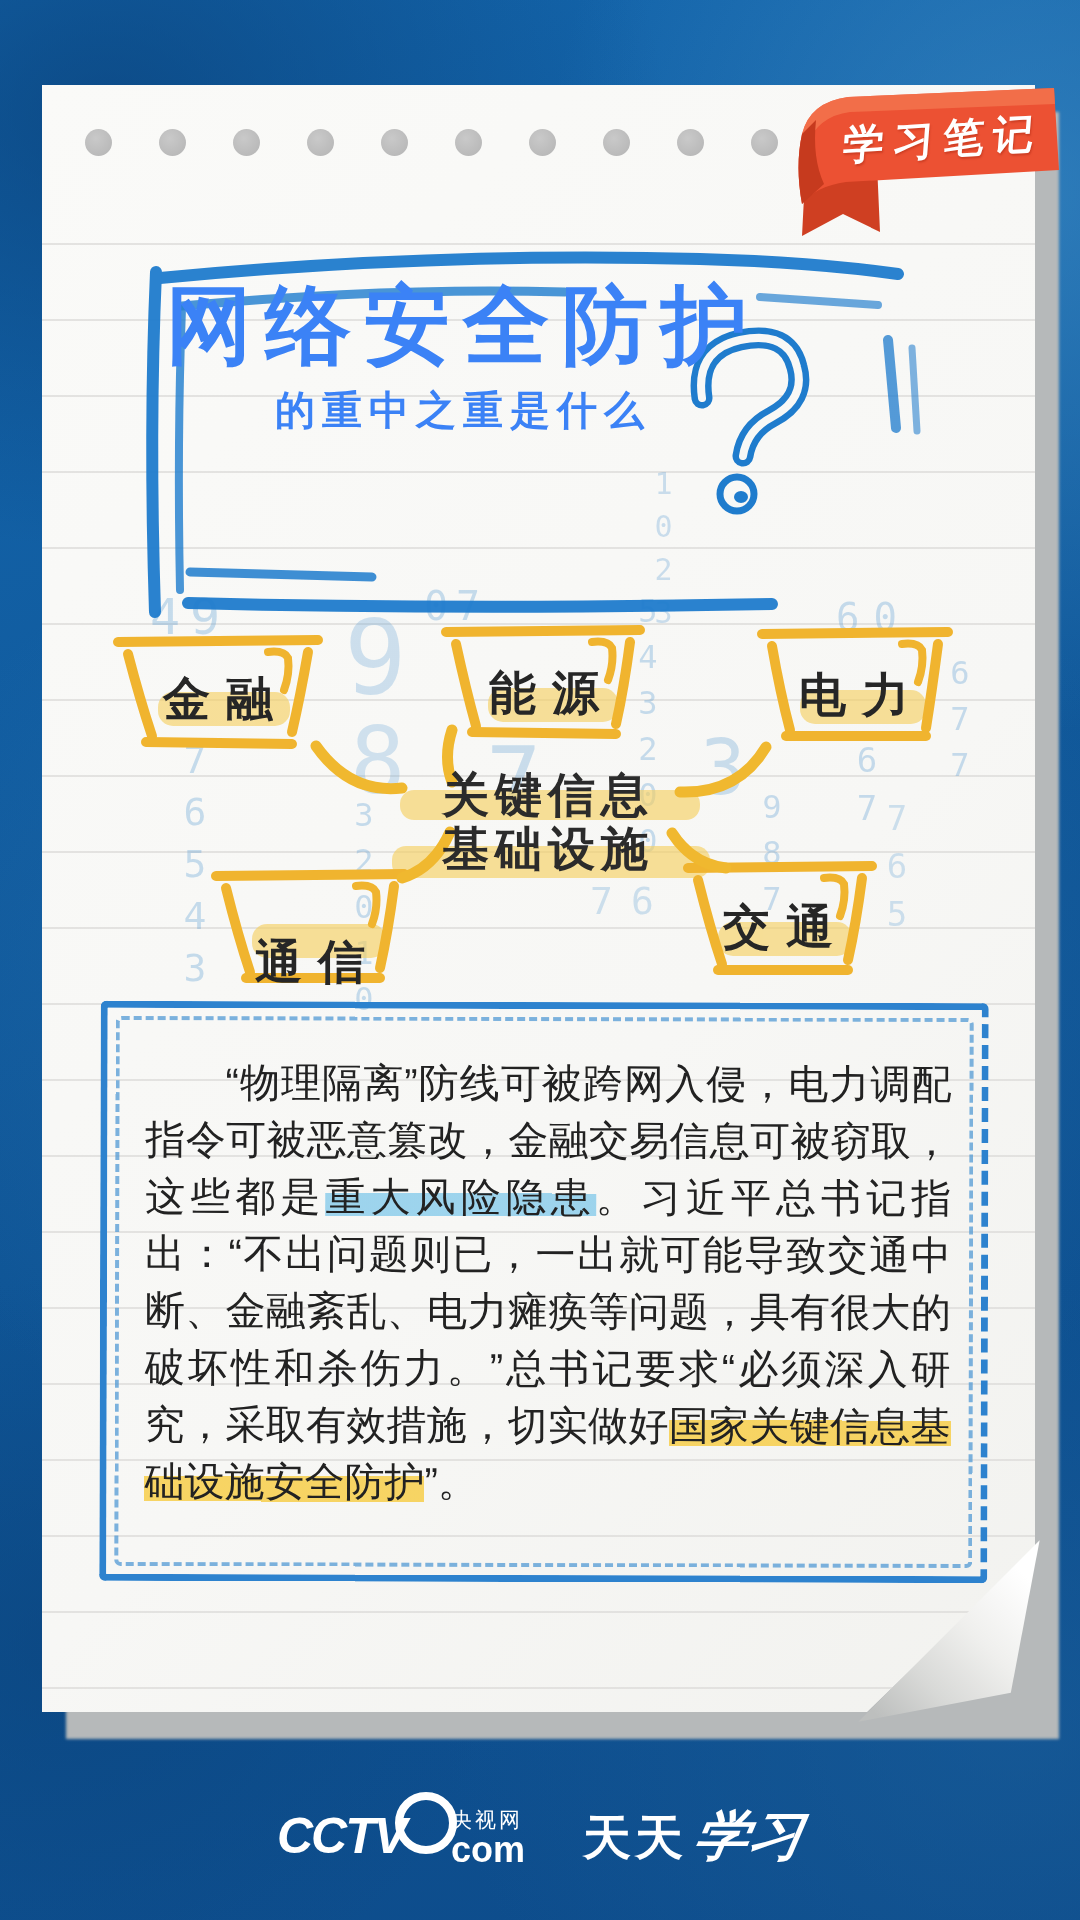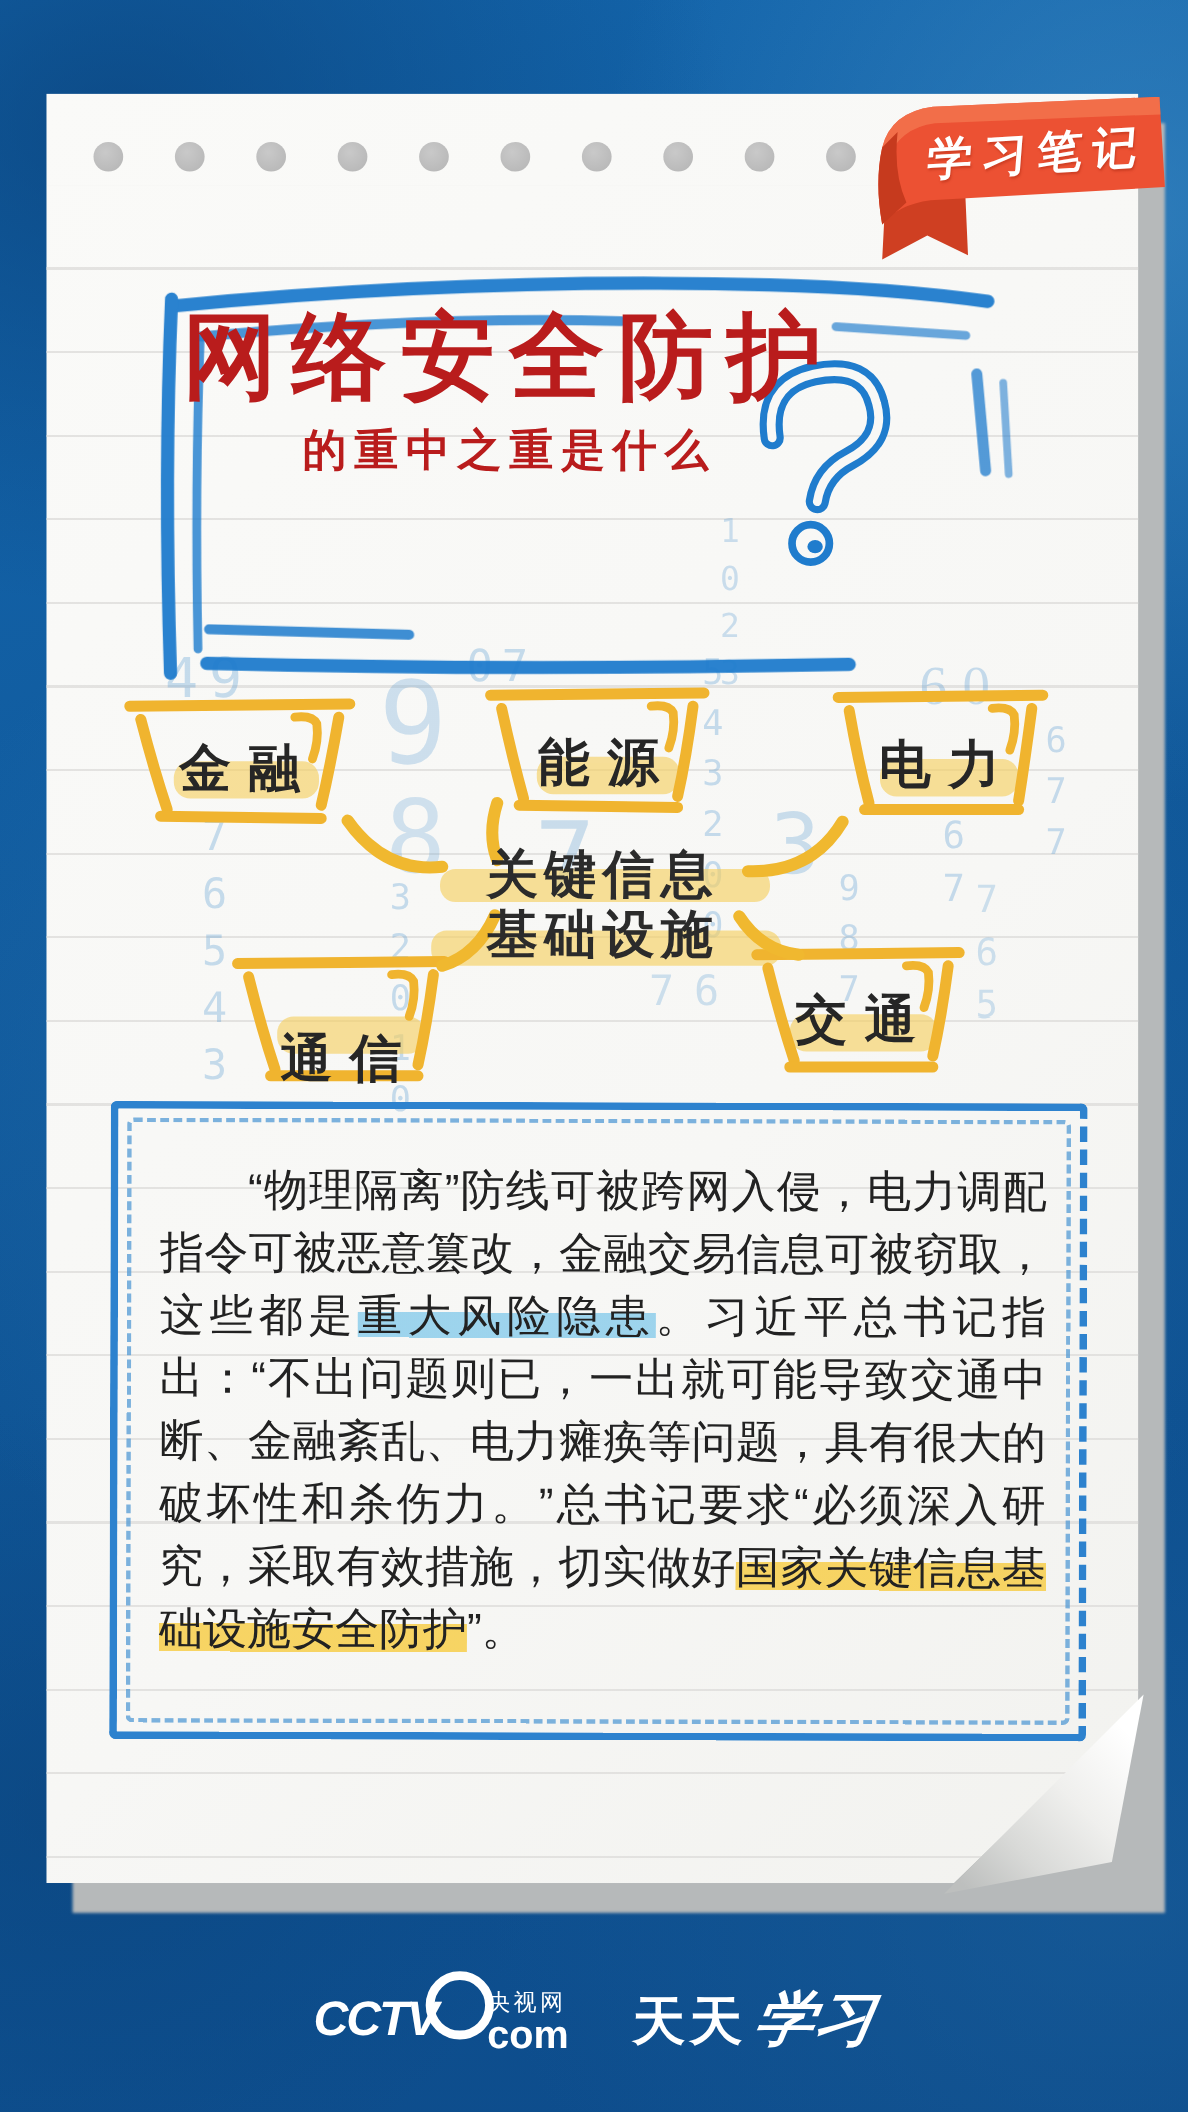"网络安全防护" .title-wrap { color: #b91c1c -> #3b82f6 }
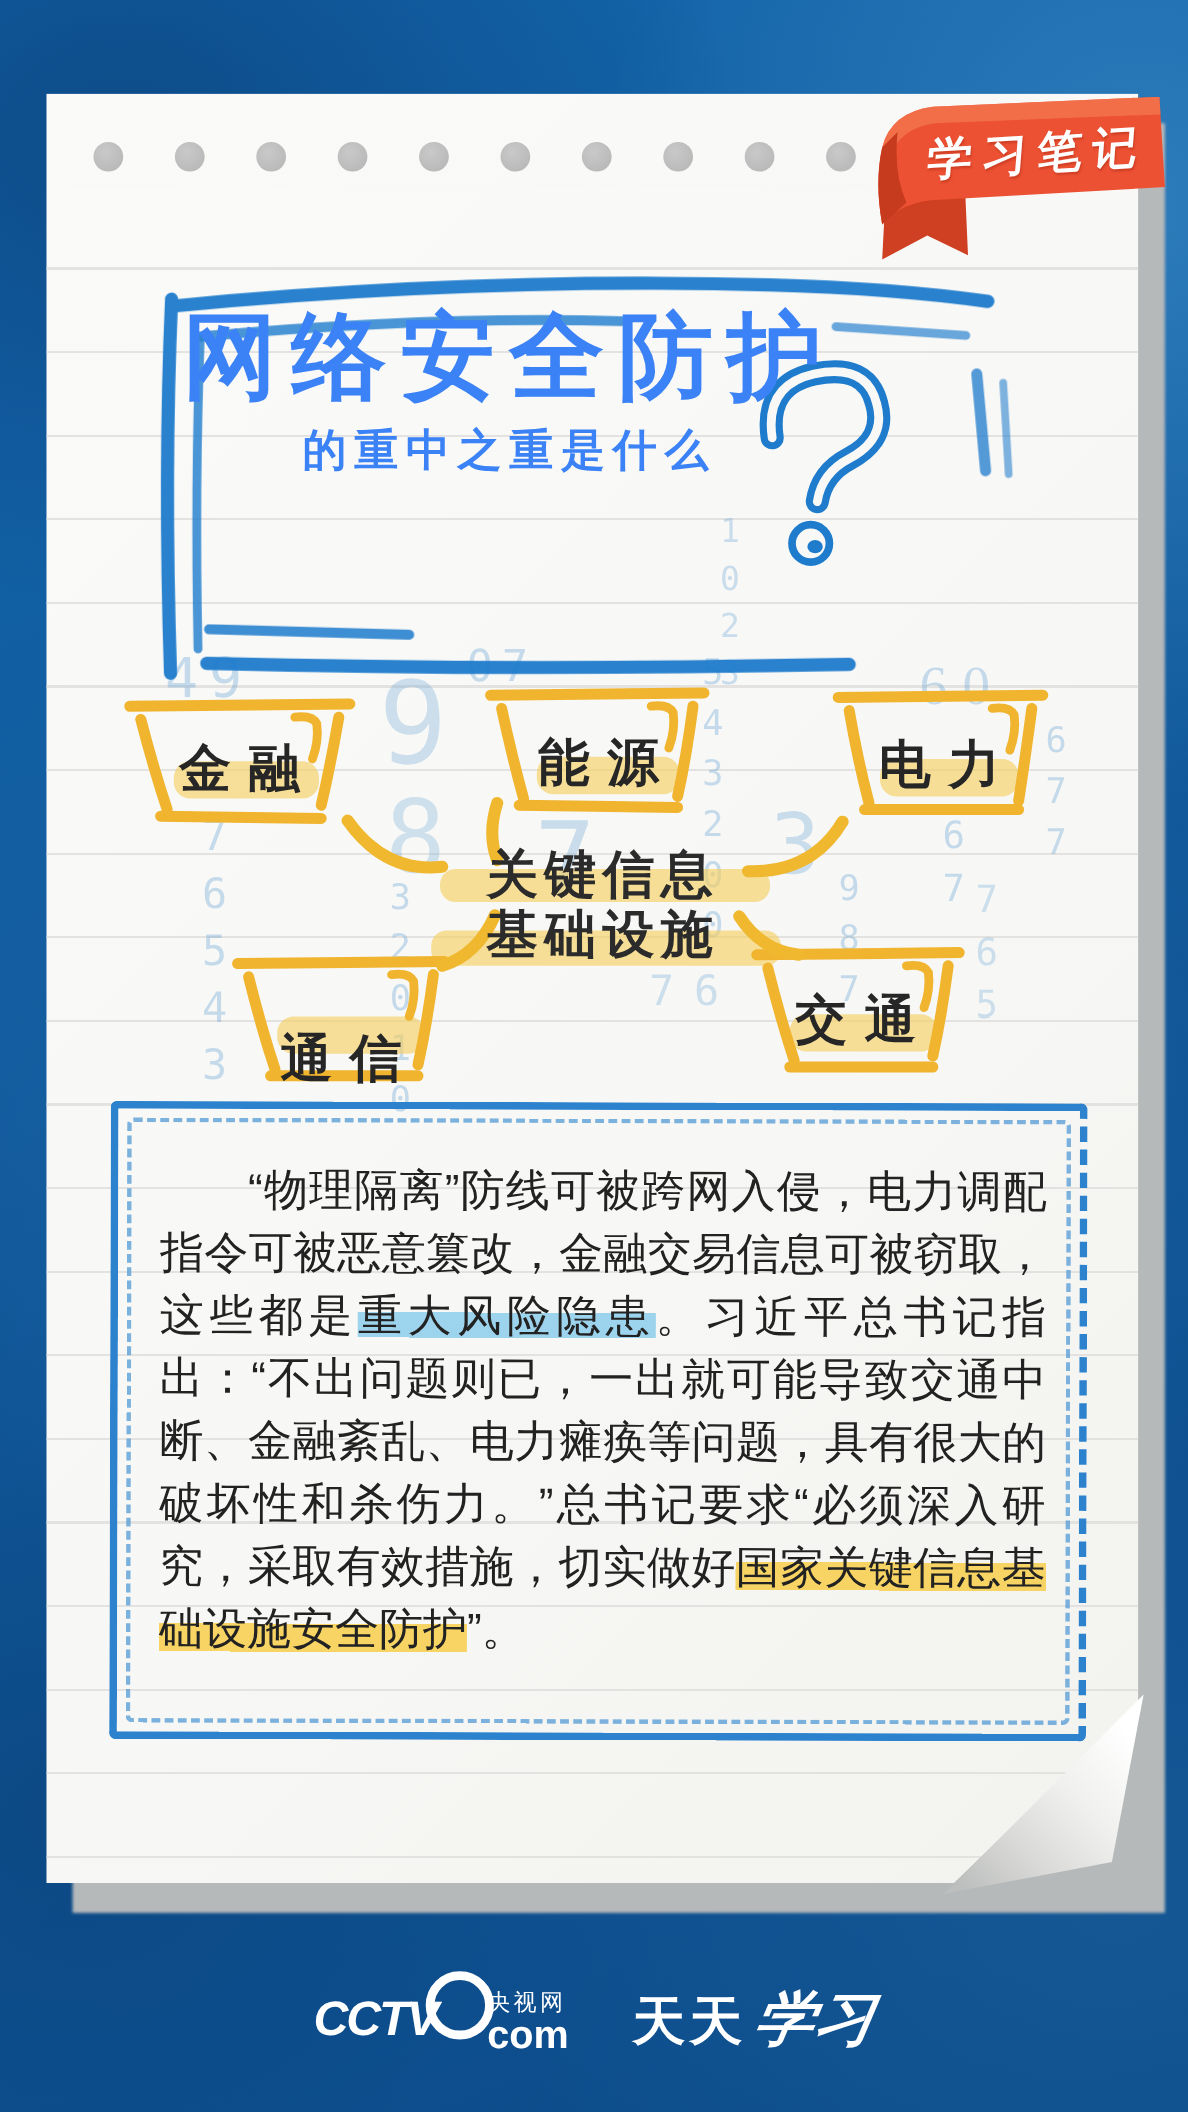"60" .d9 { font-family: Liberation Serif, serif -> none; font-size: 50px -> 39px }
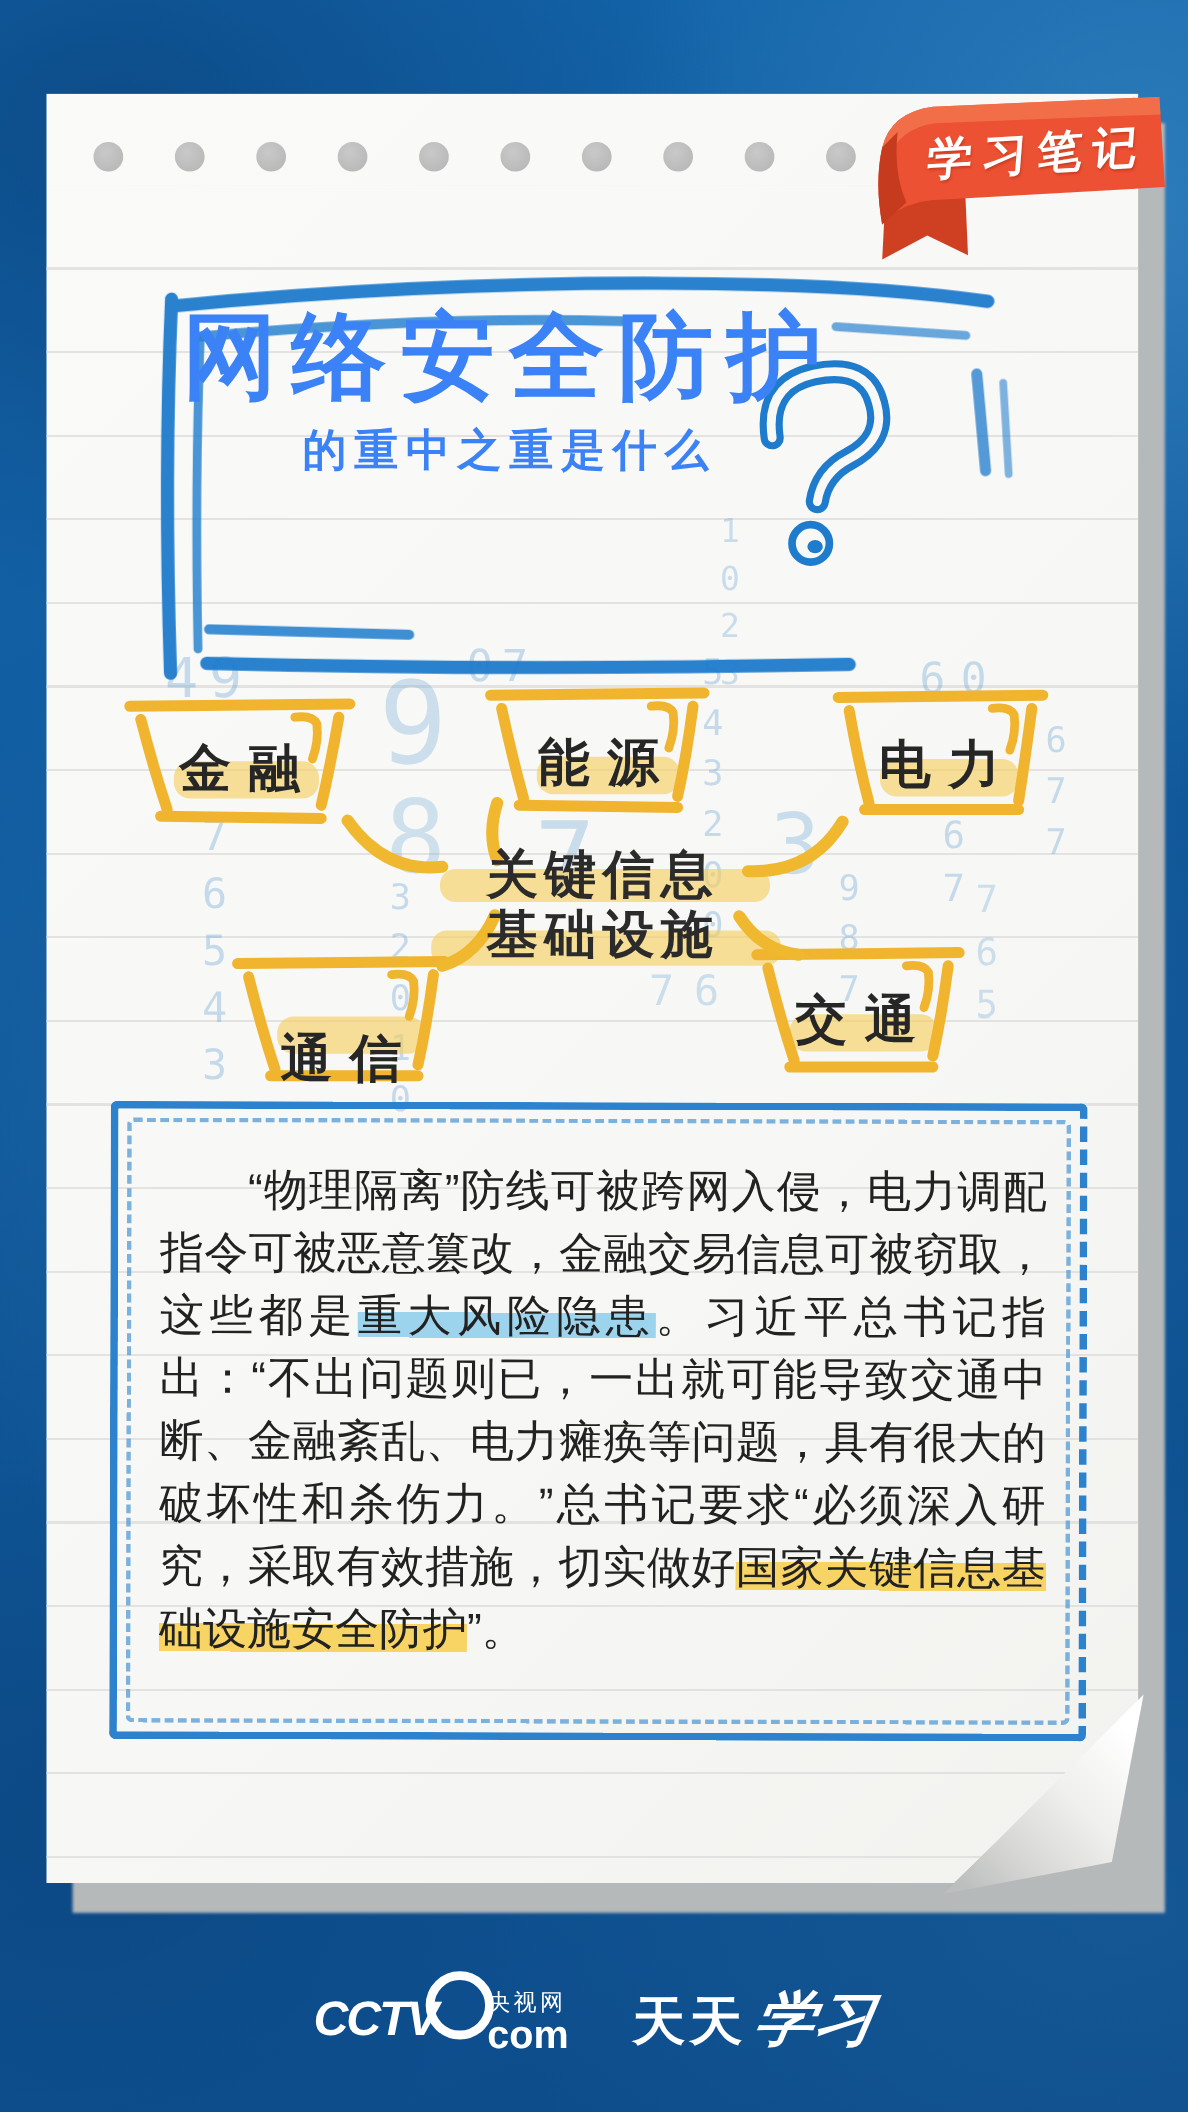"CCTV" .cctv-word { font-size: 44px -> 50px }
